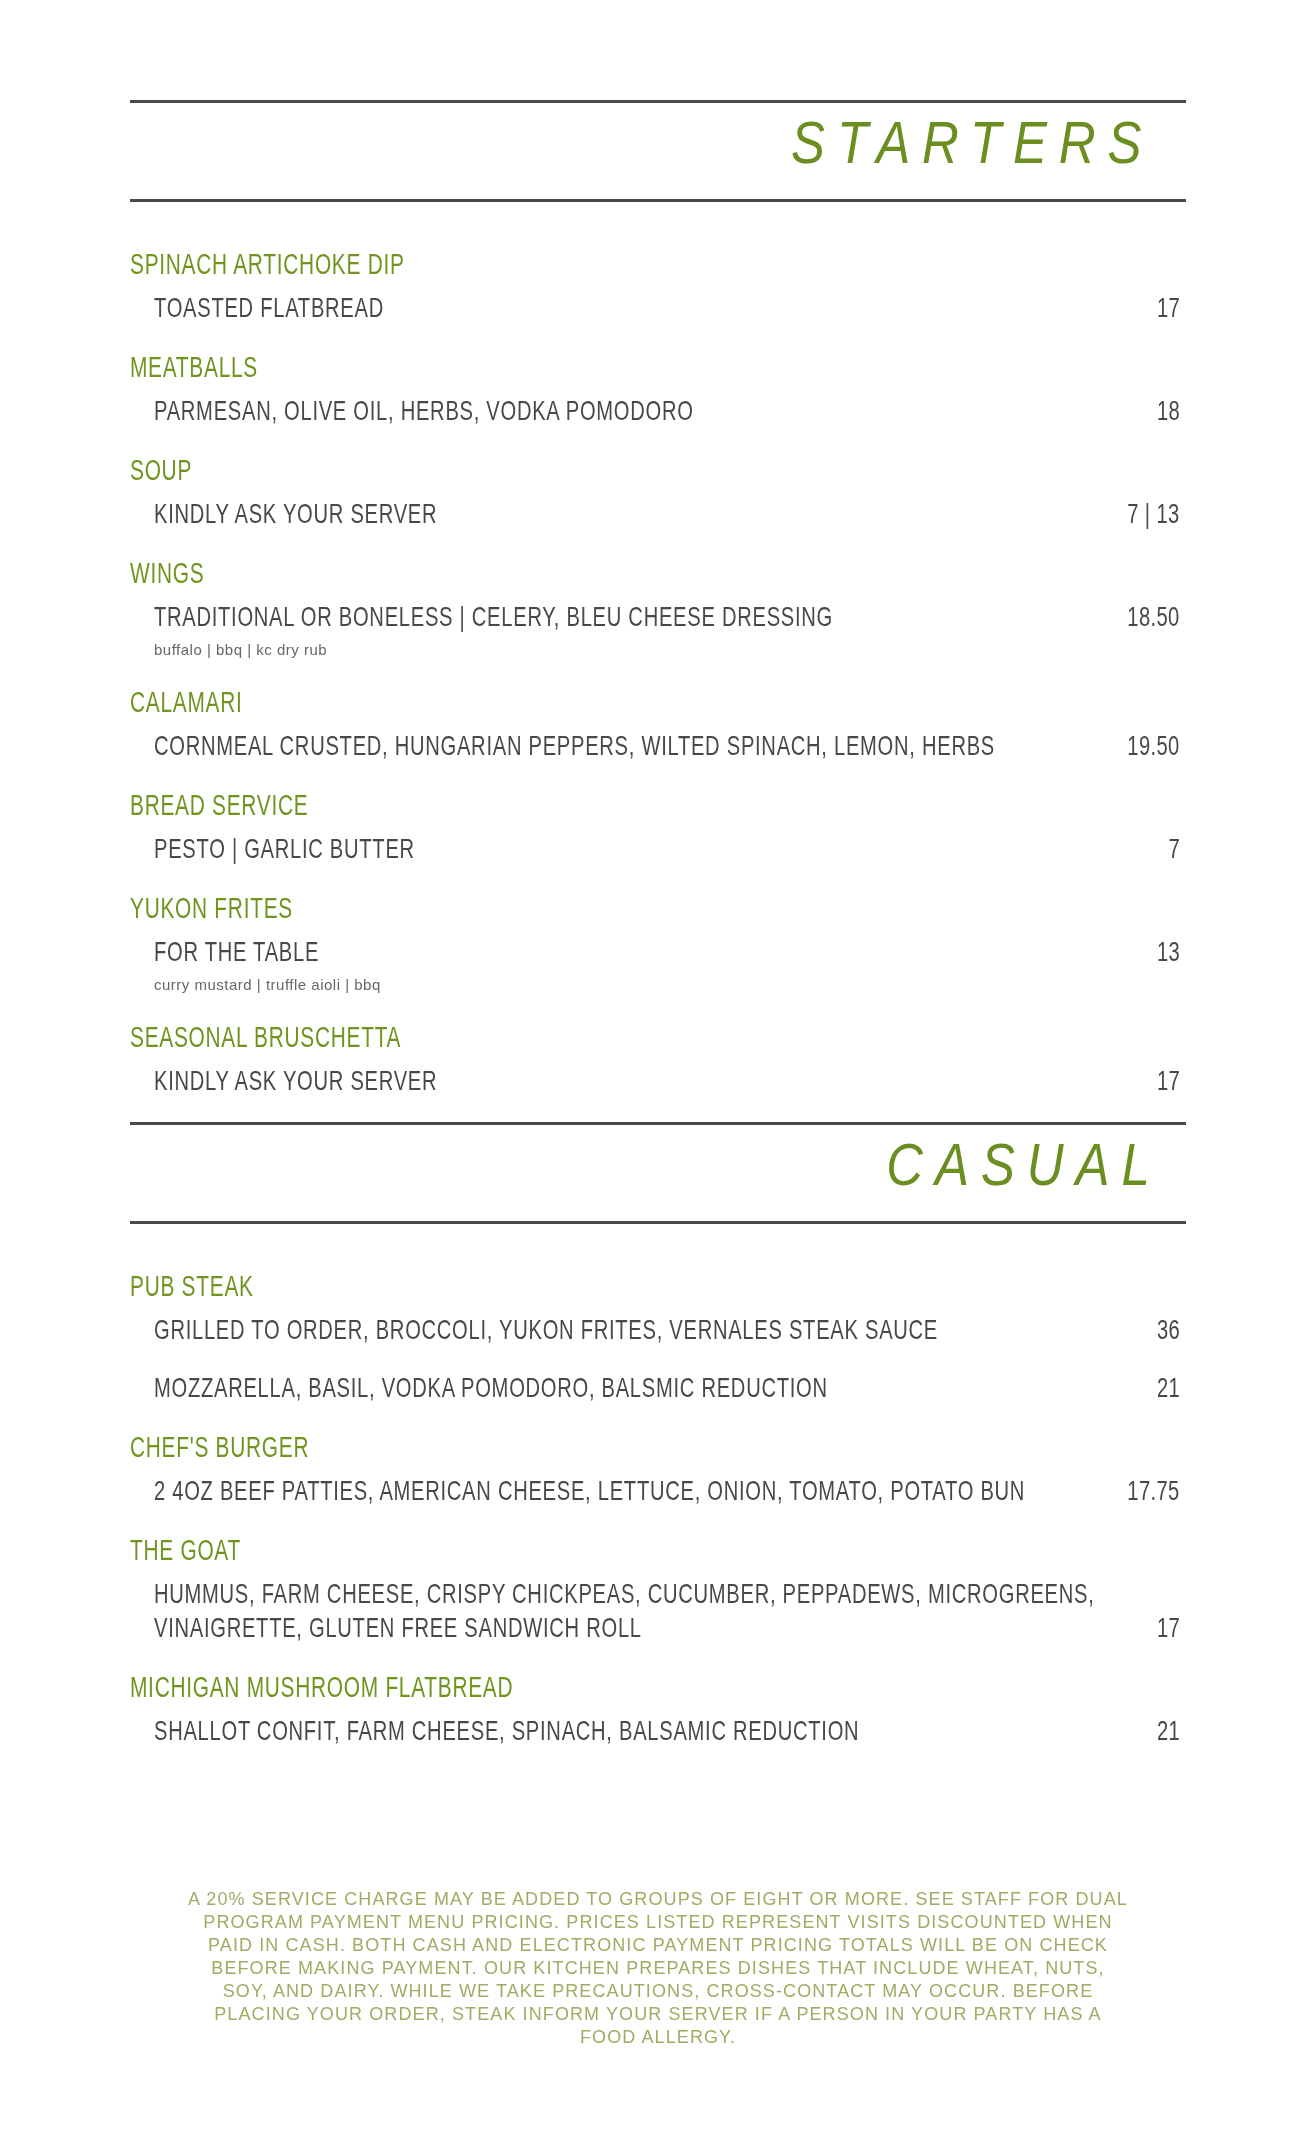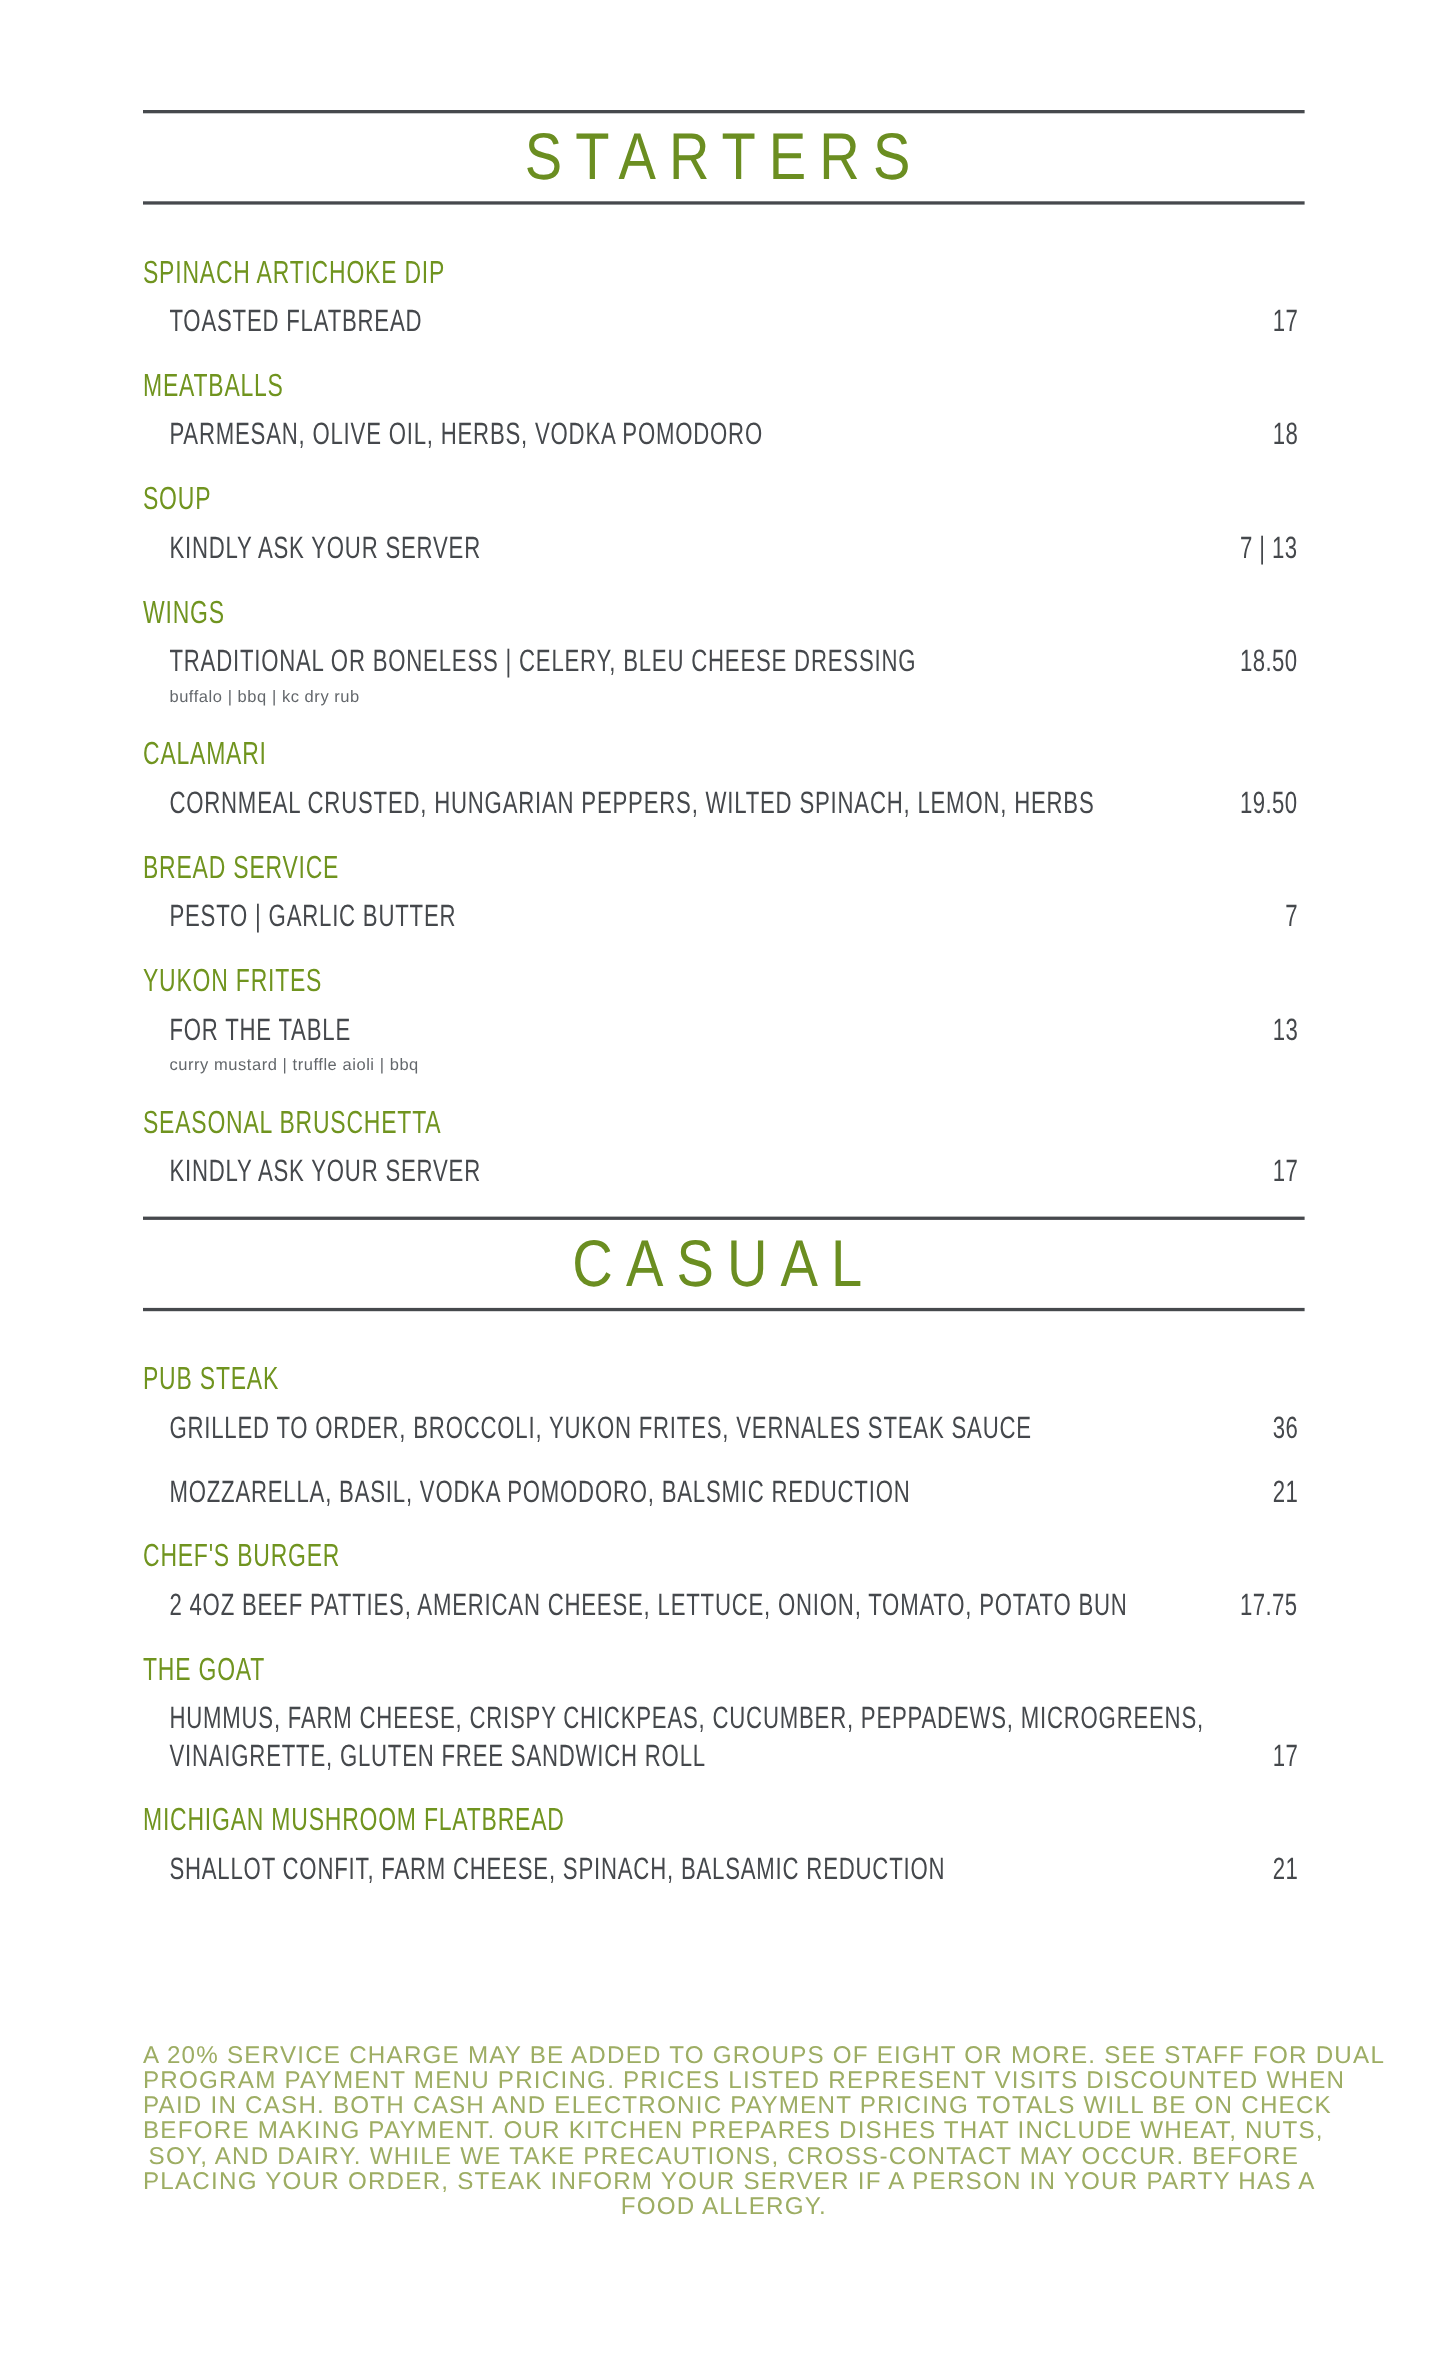"STARTERS" .section-title { font-style: none -> italic; height: 80px -> 96px; text-align: center -> right }
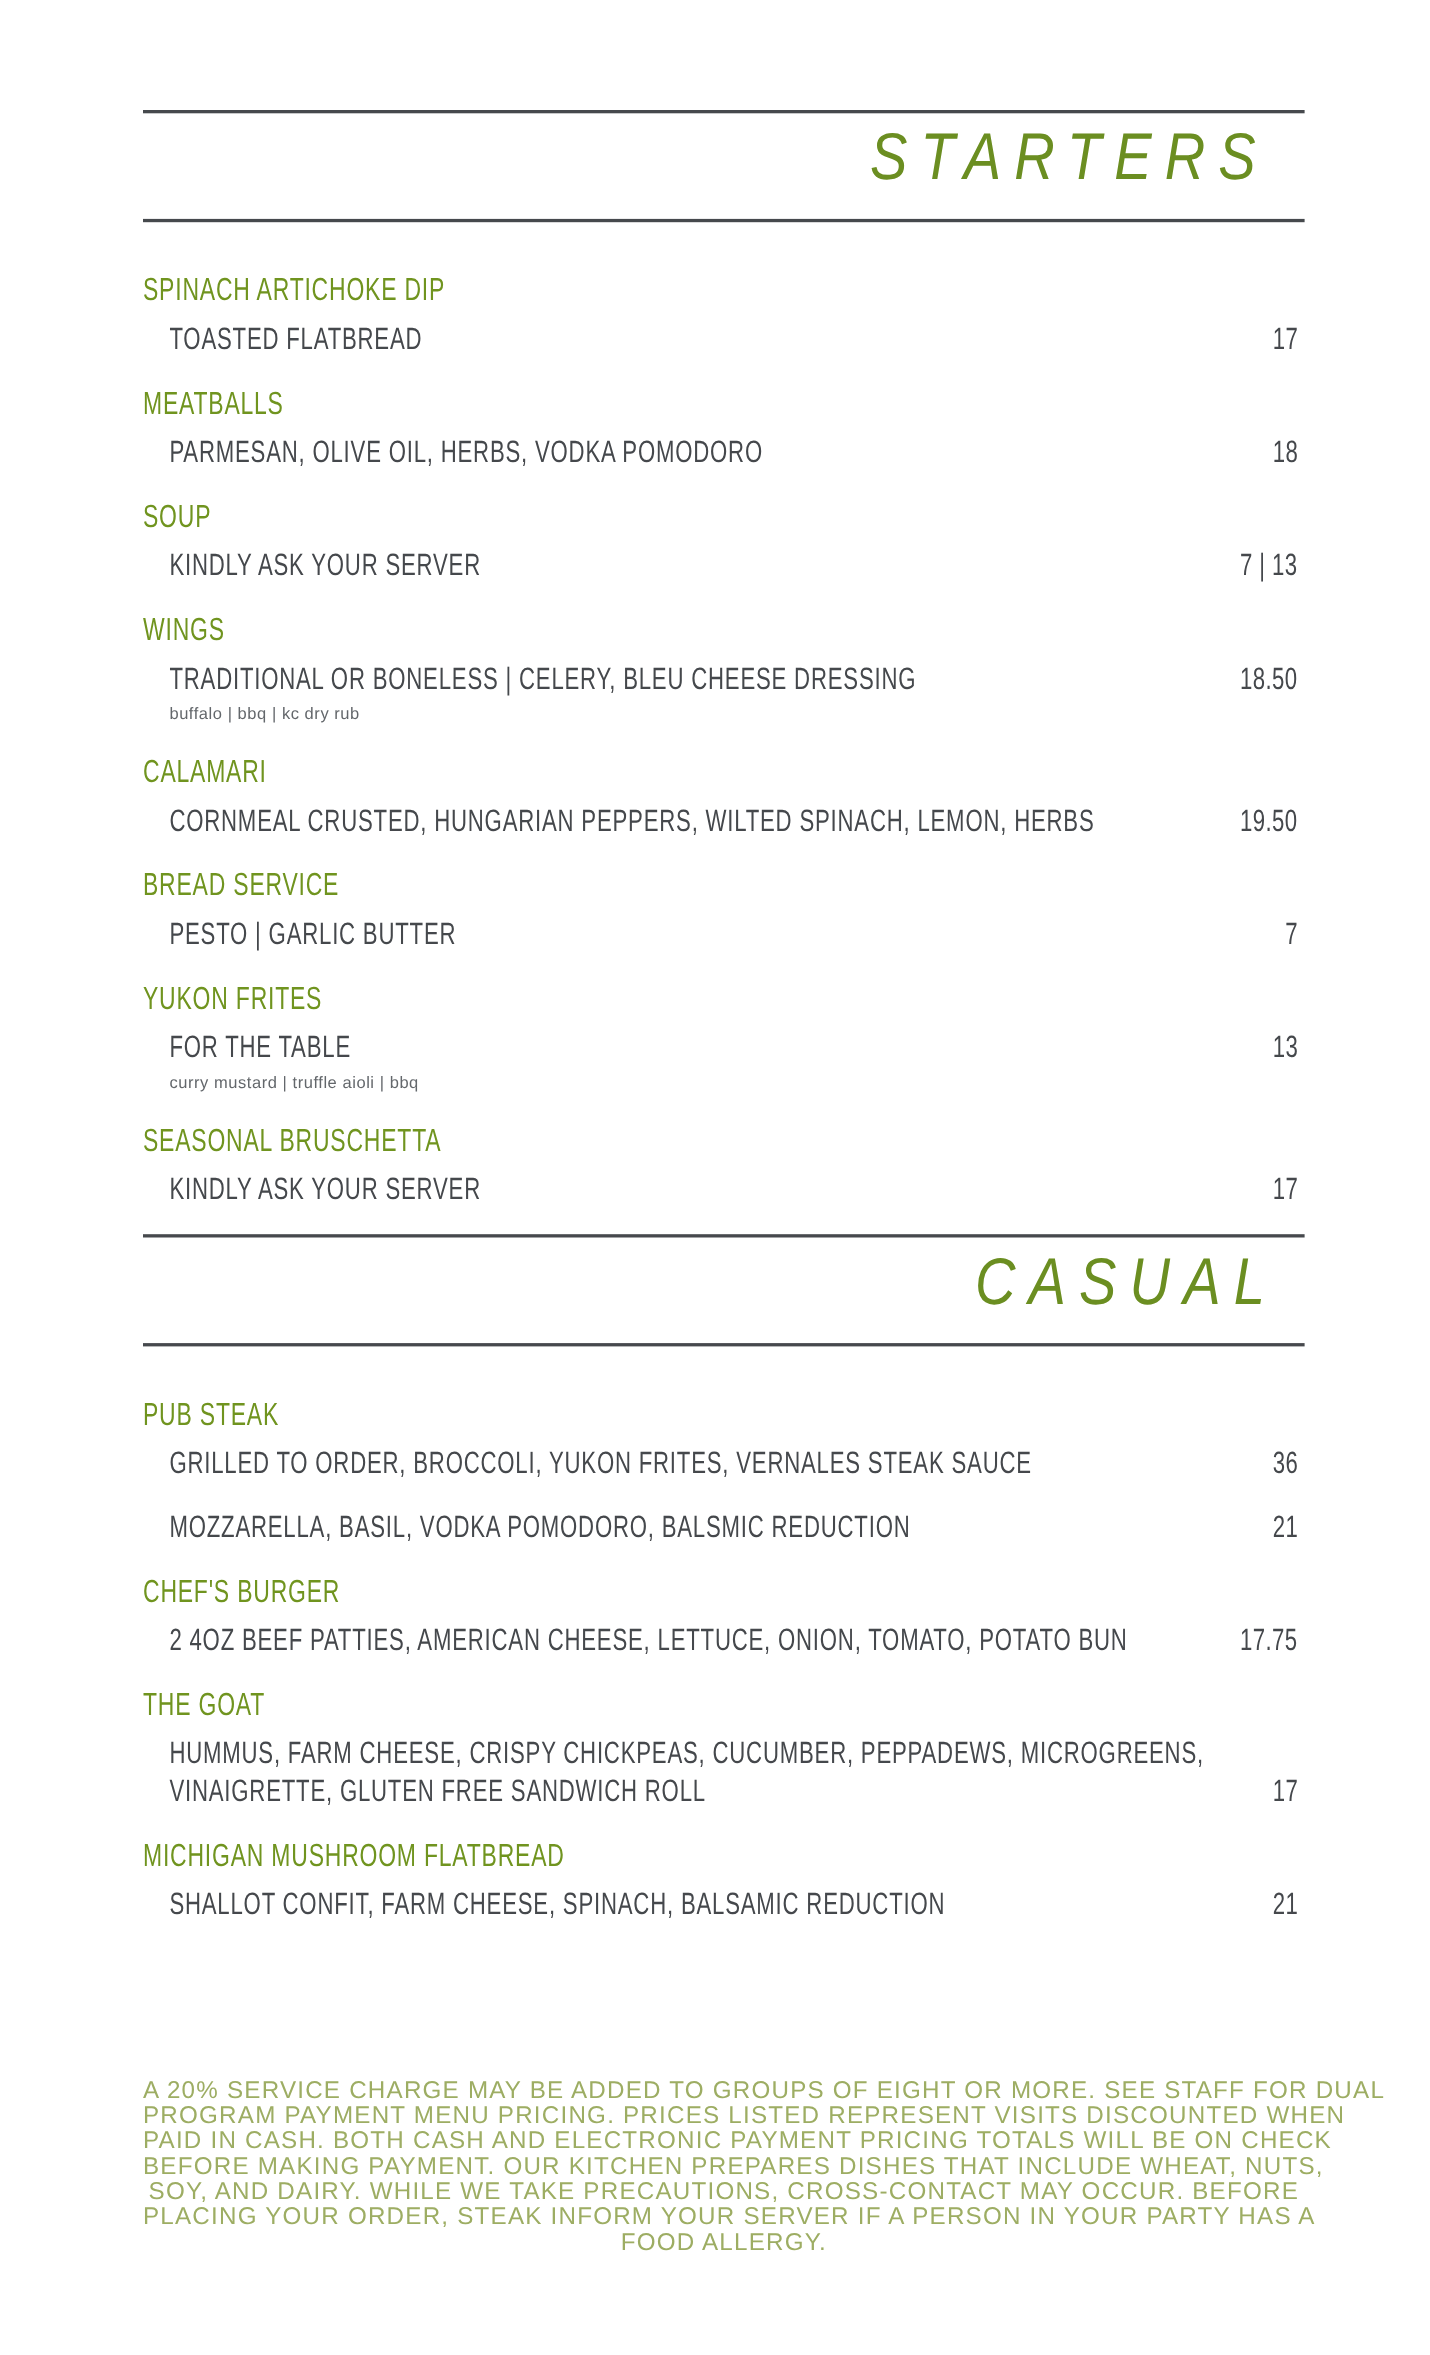"A 20% SERVICE CHARGE MAY" .footer div { font-size: 22px -> 18px }
